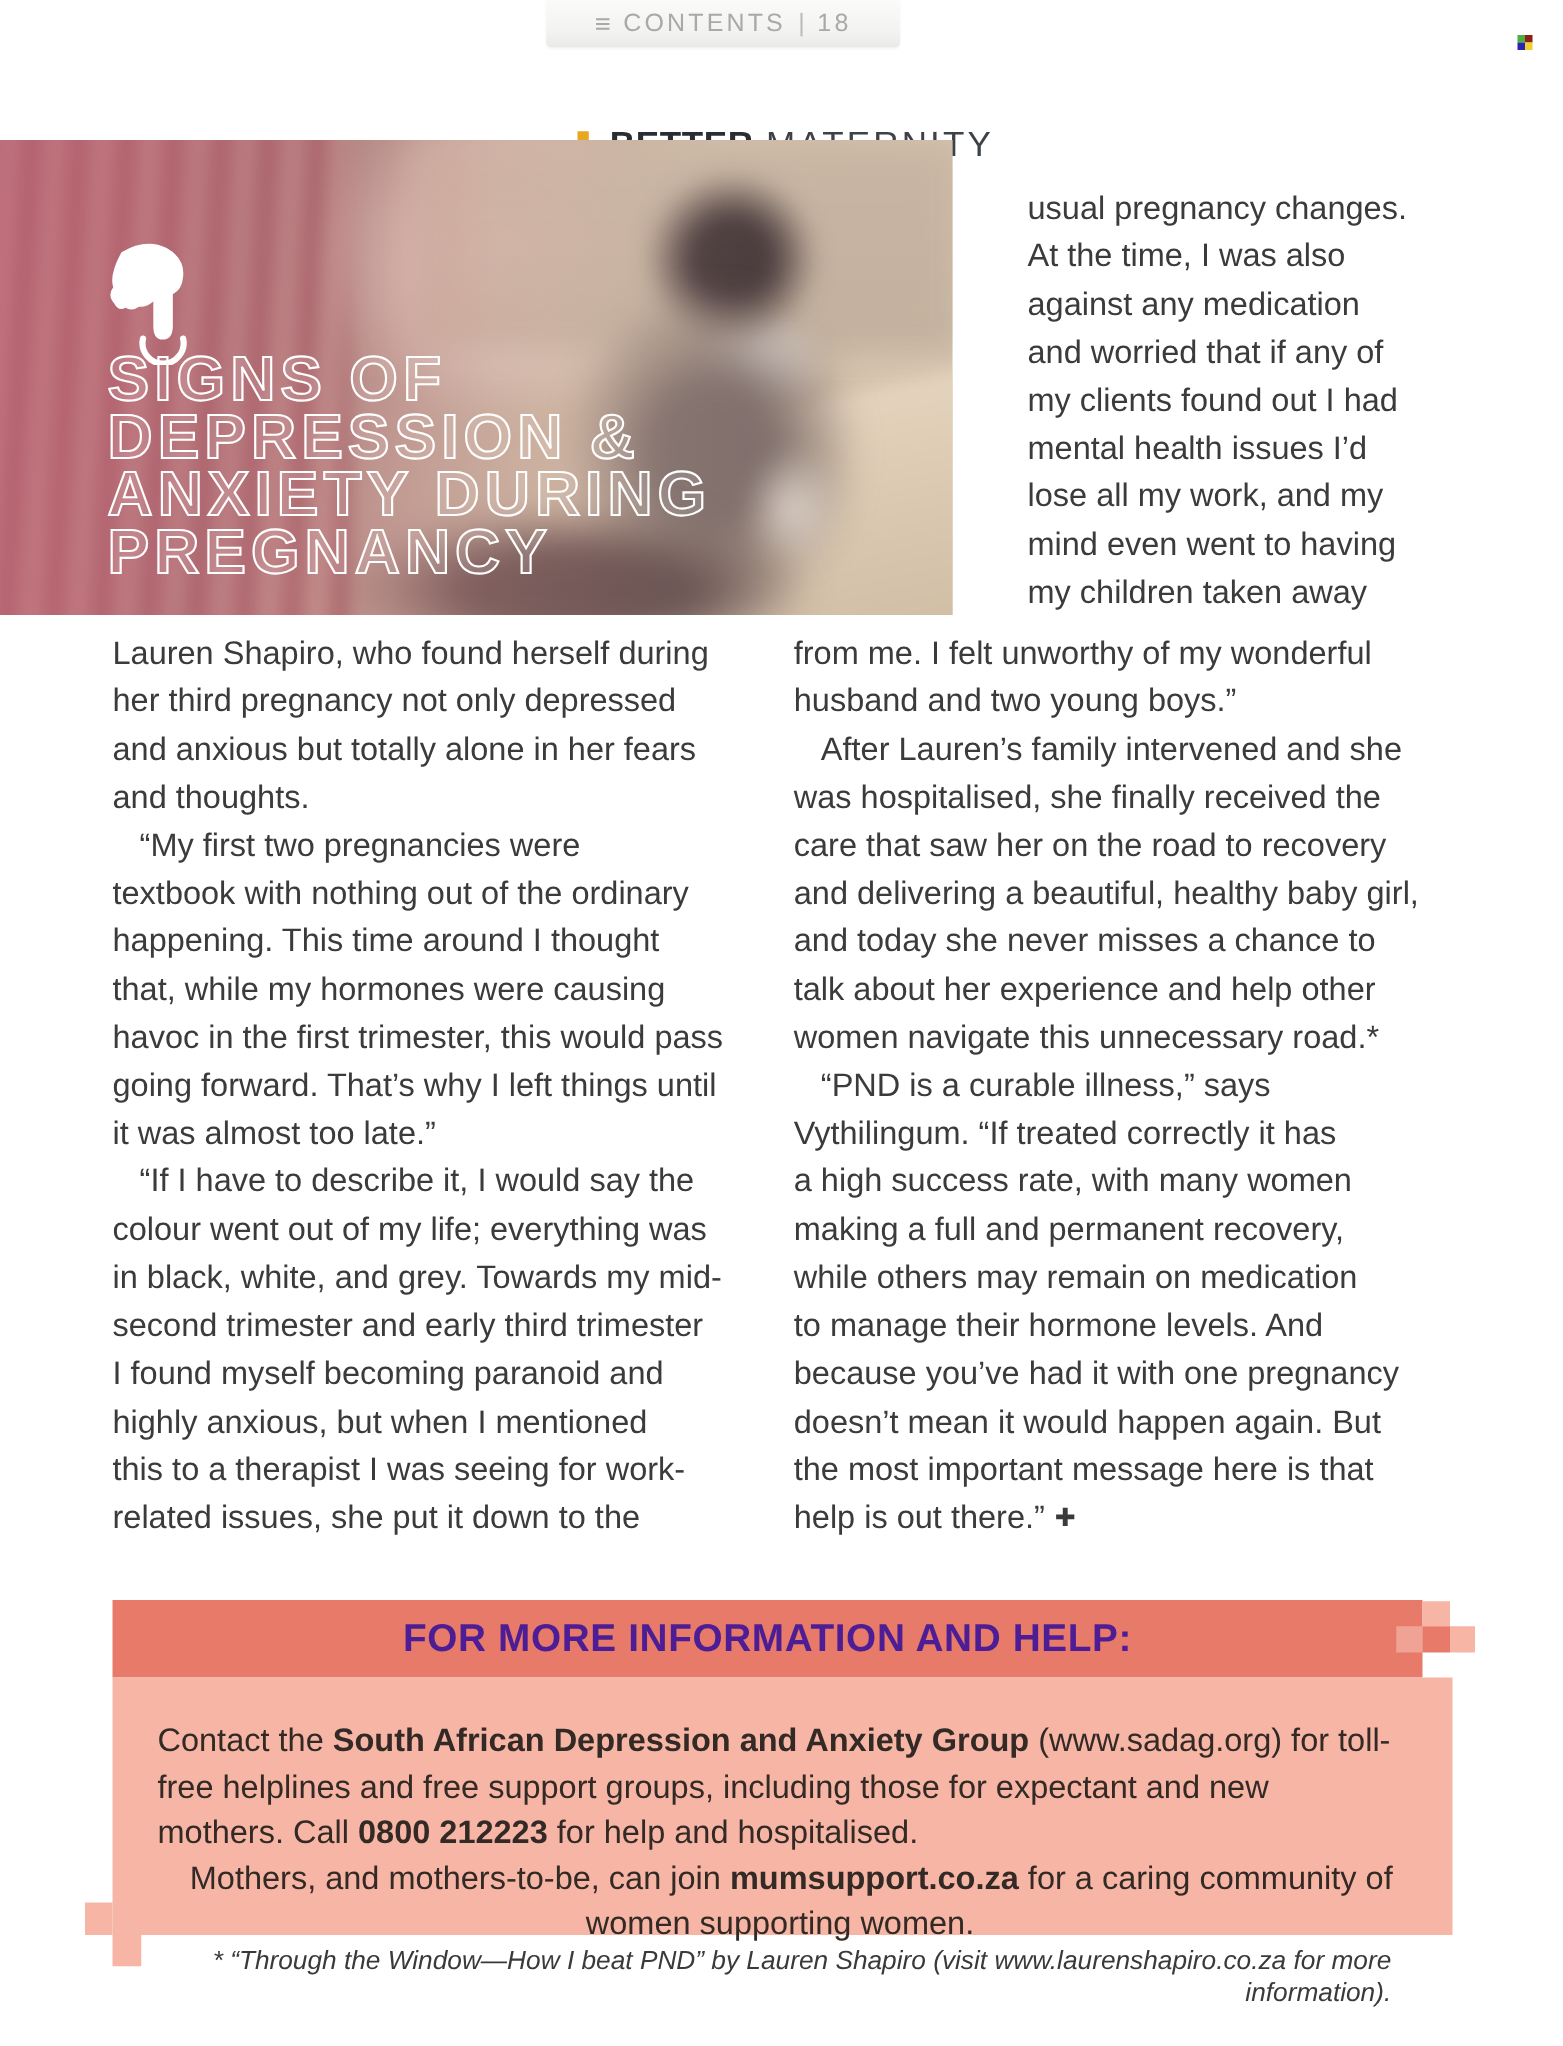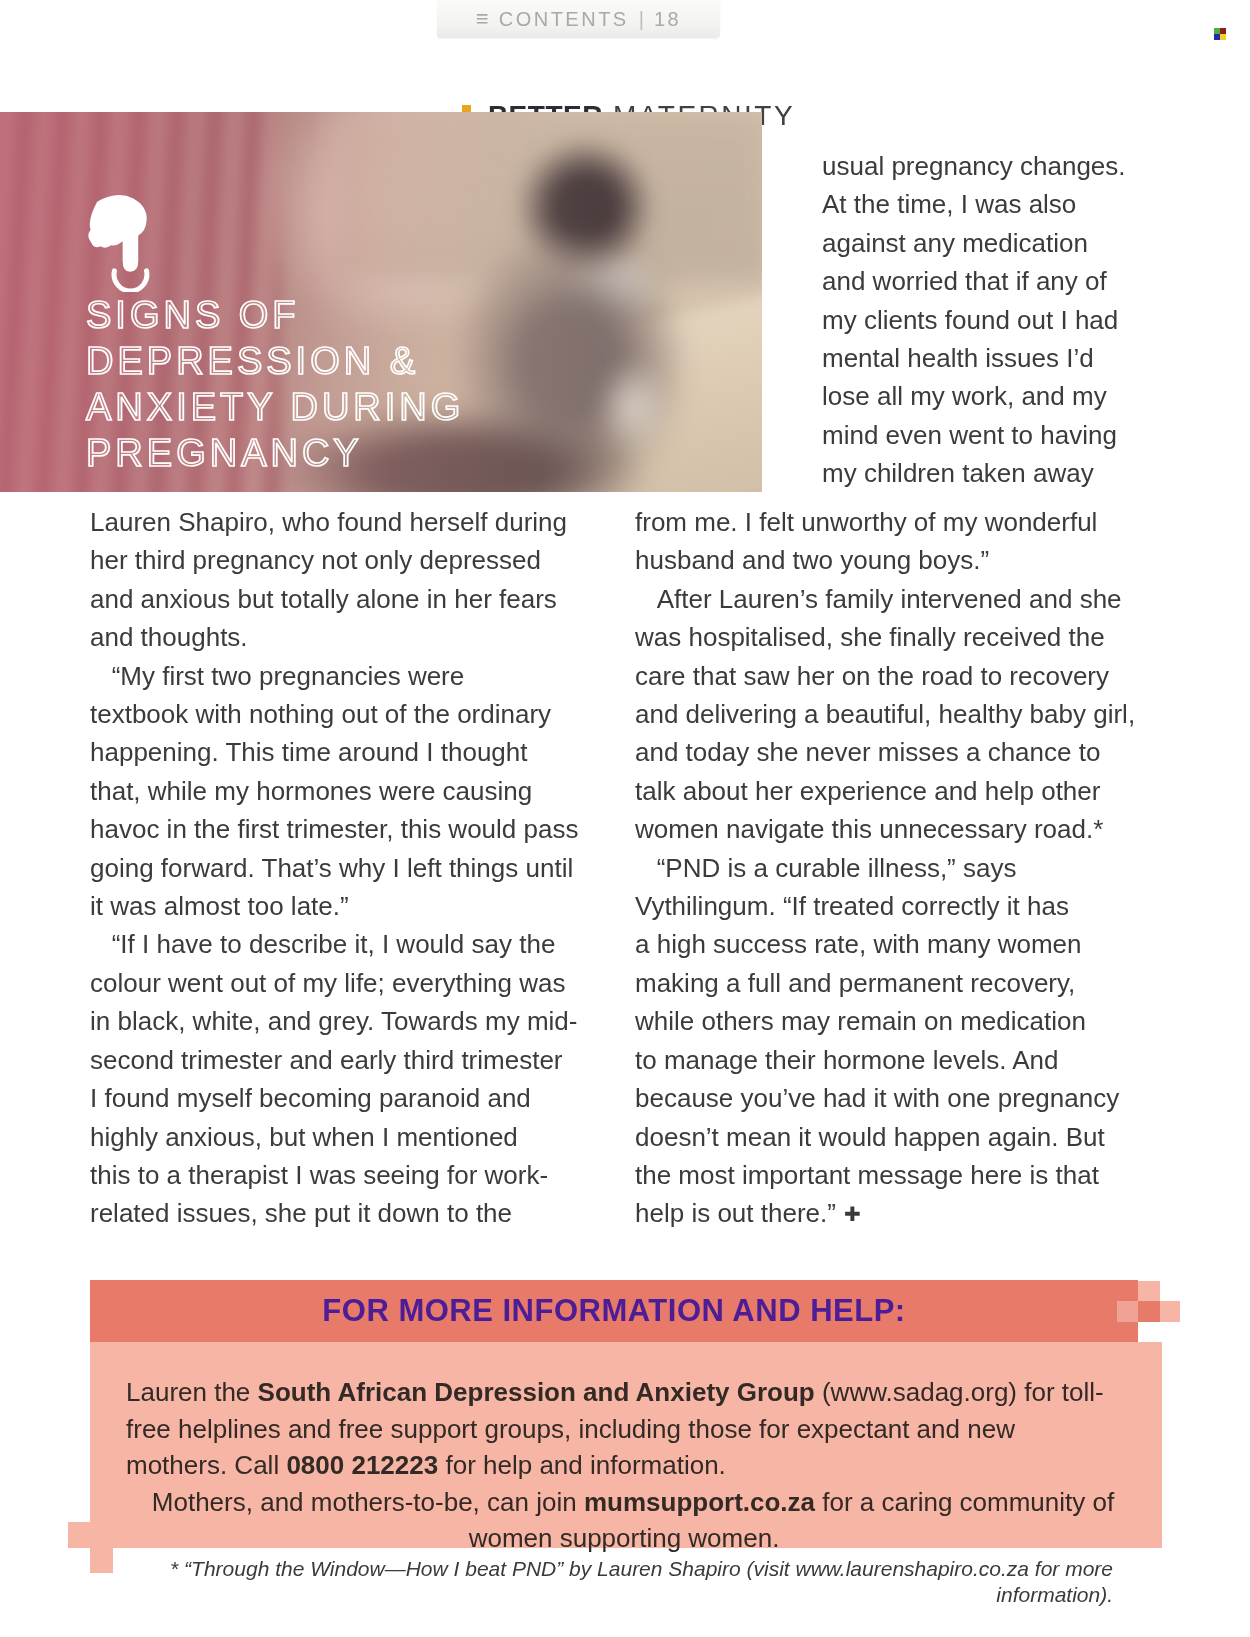"SIGNS OF" .hero-title { font-size: 38px -> 50px; font-weight: 400 -> 700; top: 180px -> 168px }
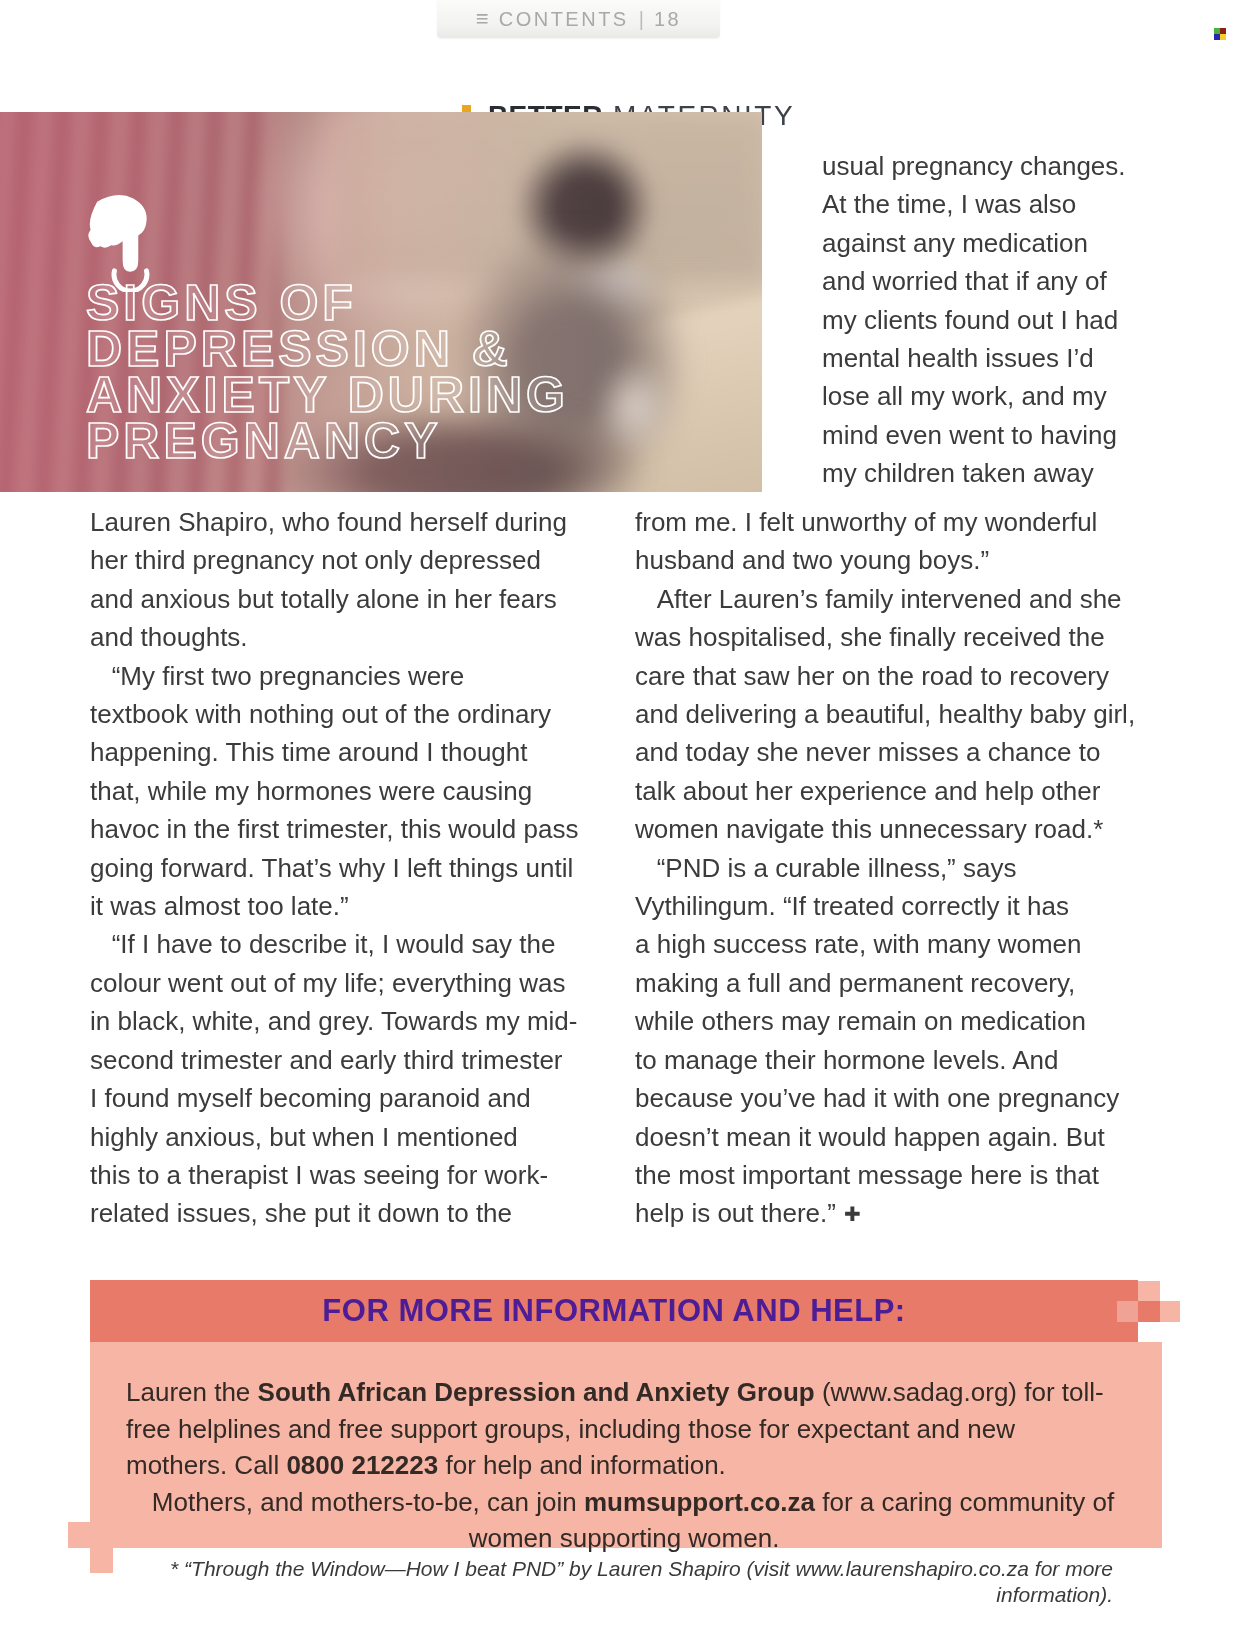"Lauren the" span { text: Lauren -> Contact }
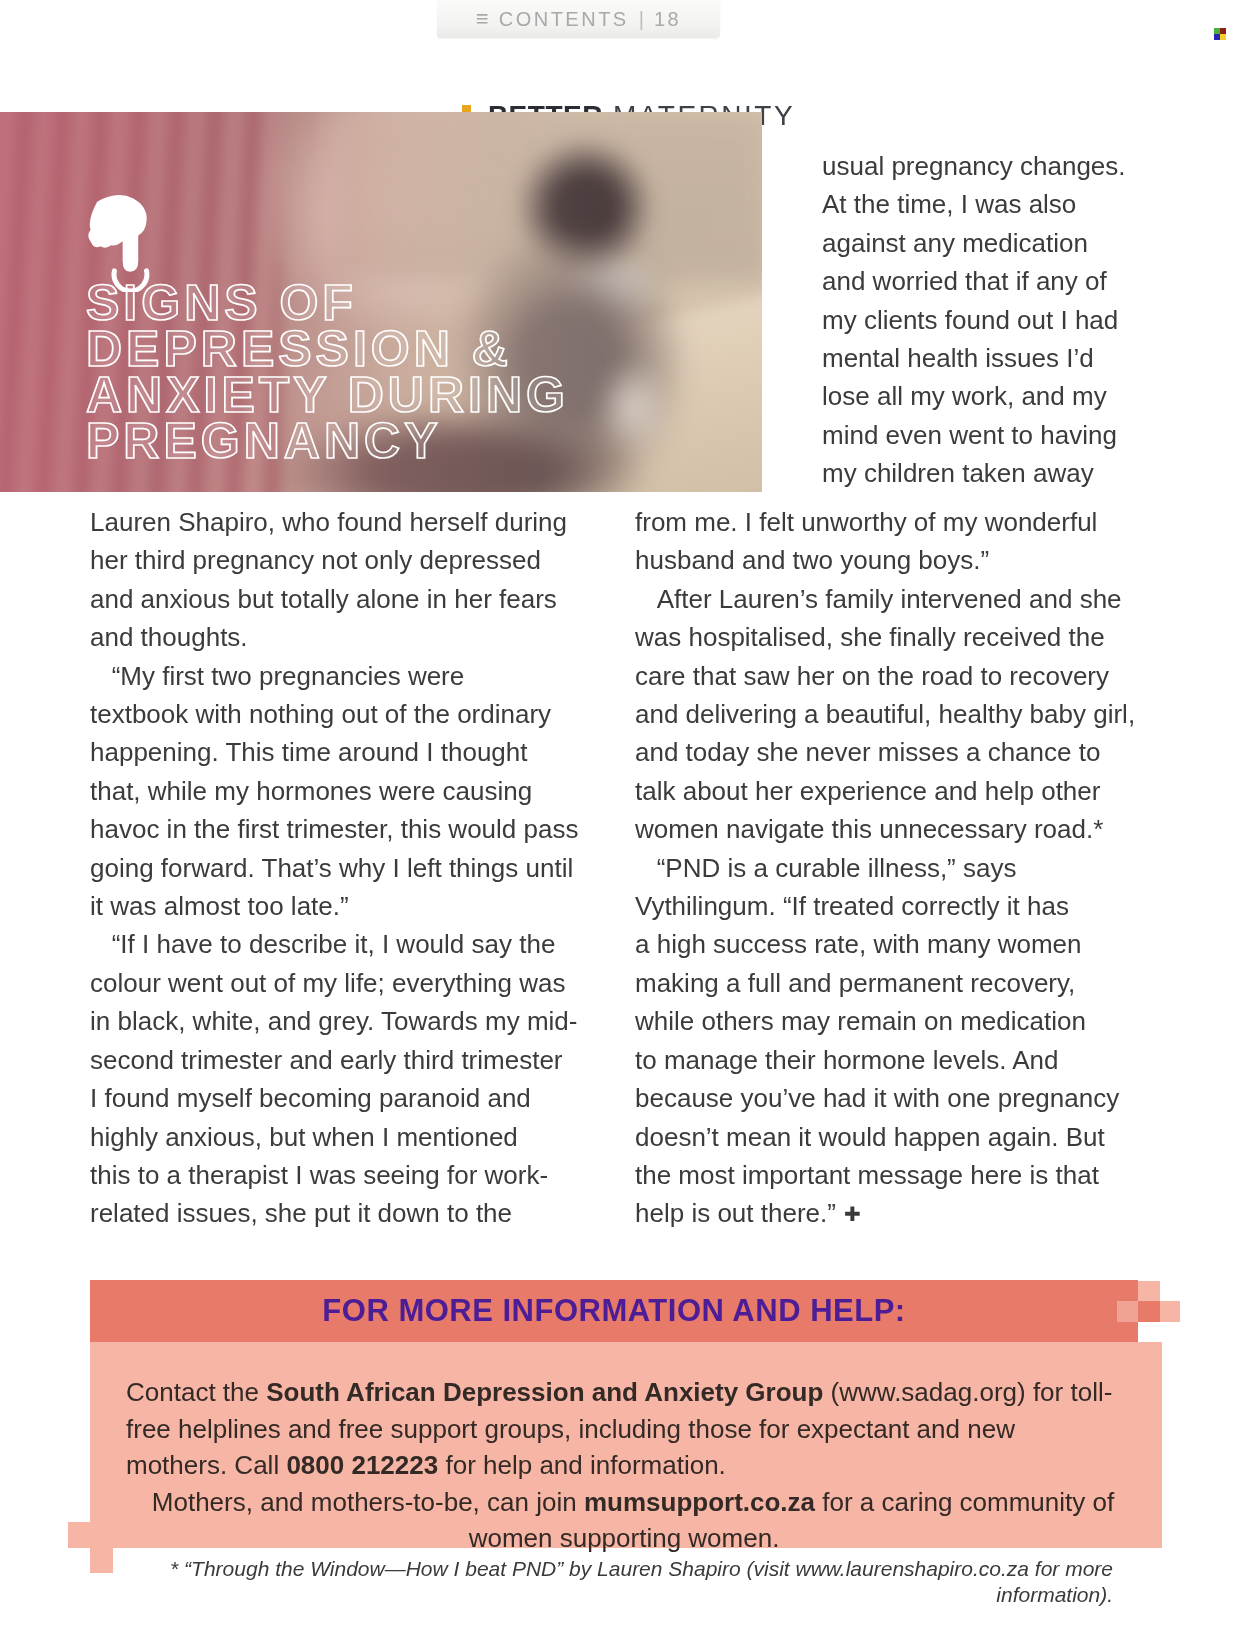"for help and information." span { text: information -> hospitalised }
